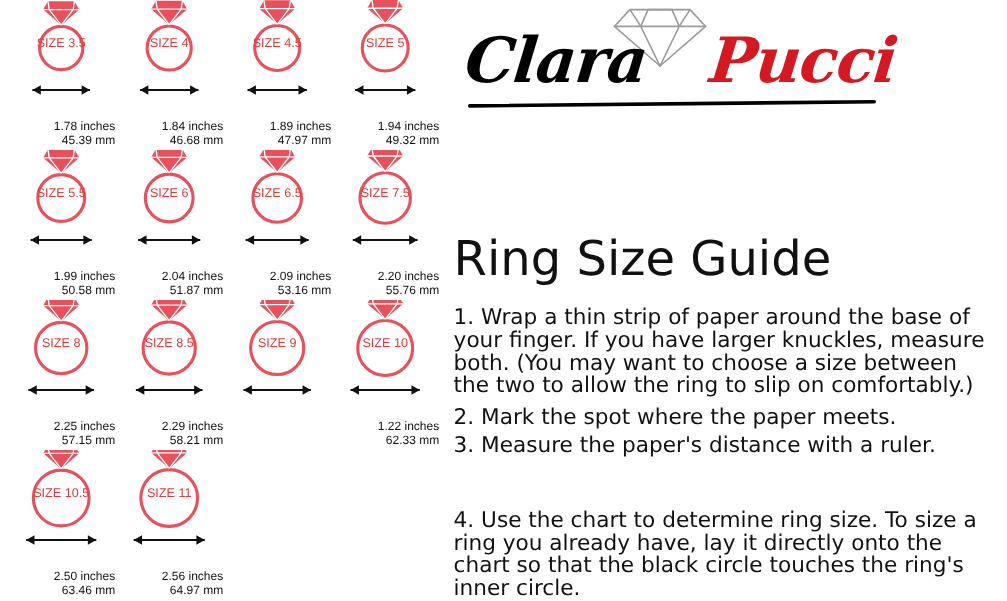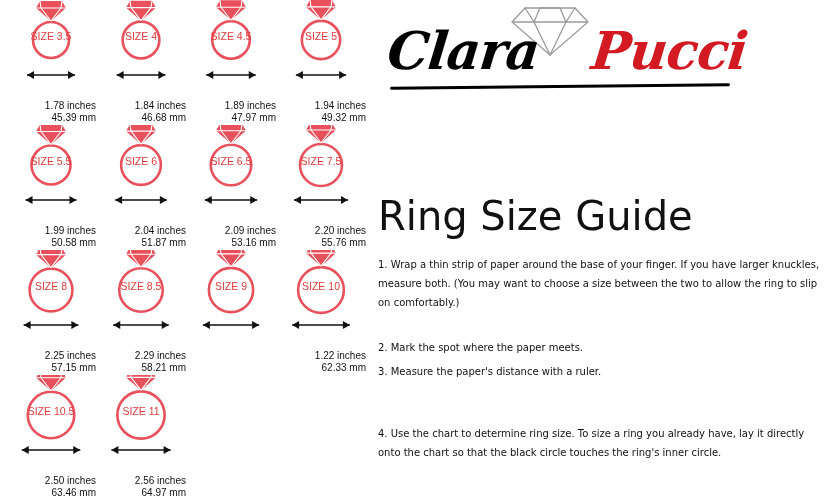"1. Wrap a thin strip" .step { font-size: 10px -> 18px }
